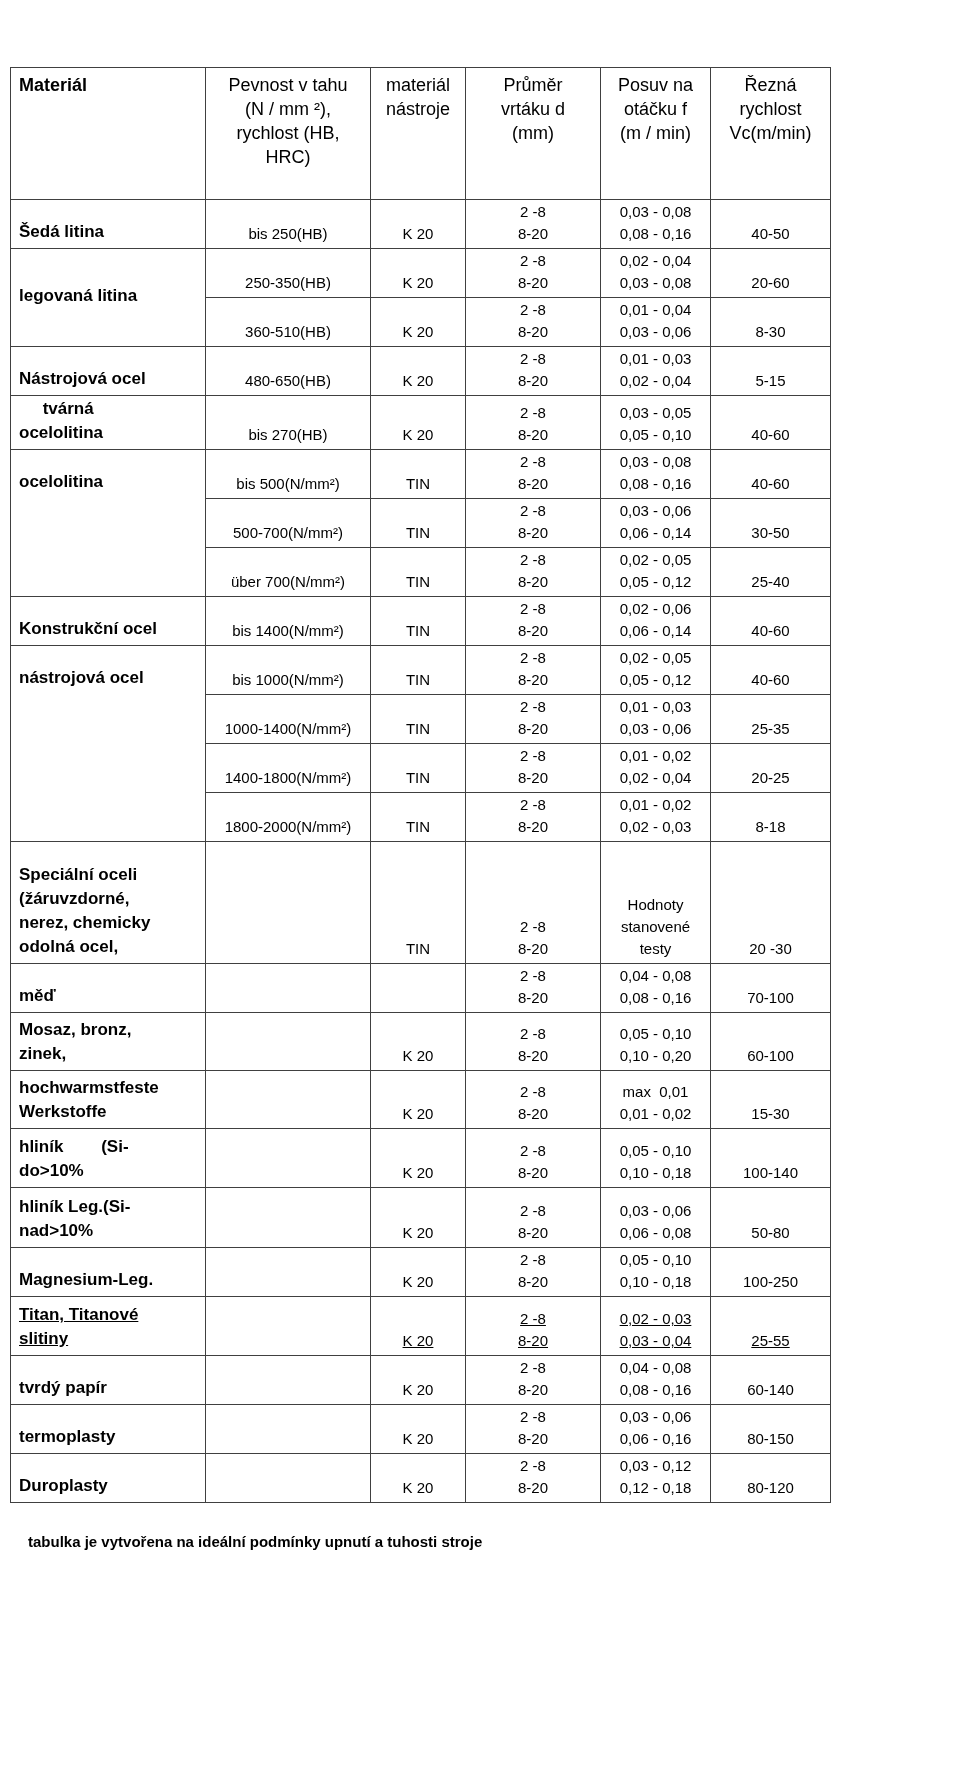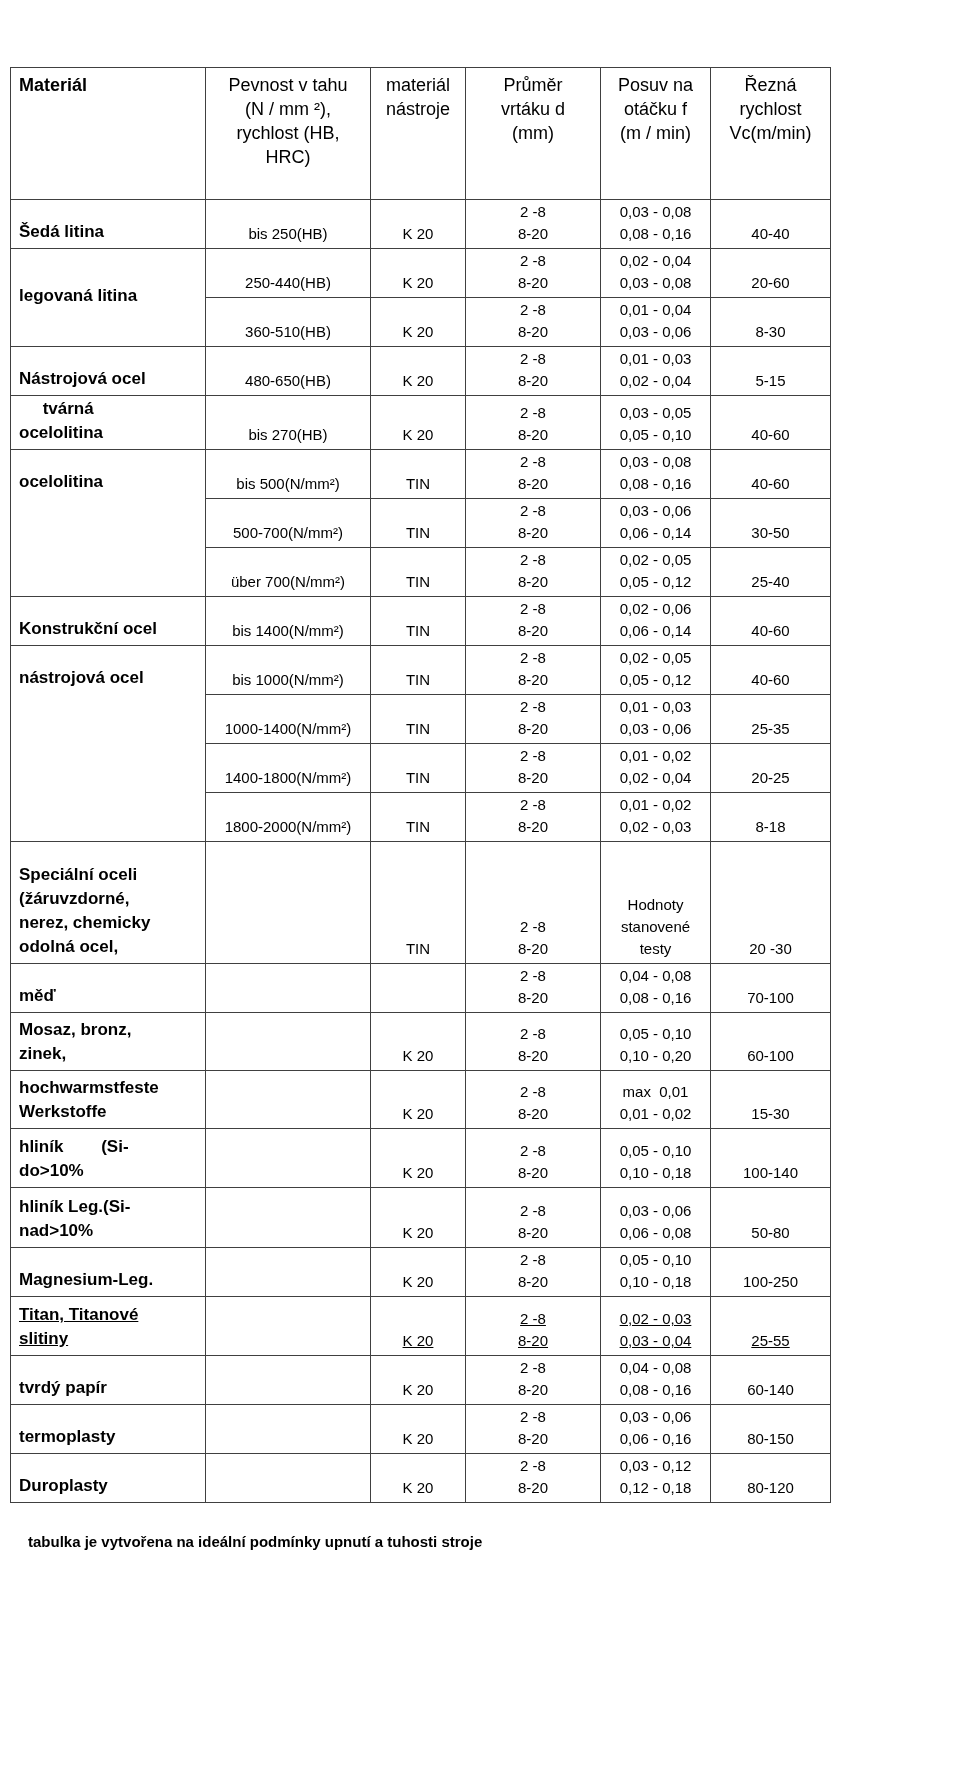"40-40" td { text: 40-40 -> 40-50 }
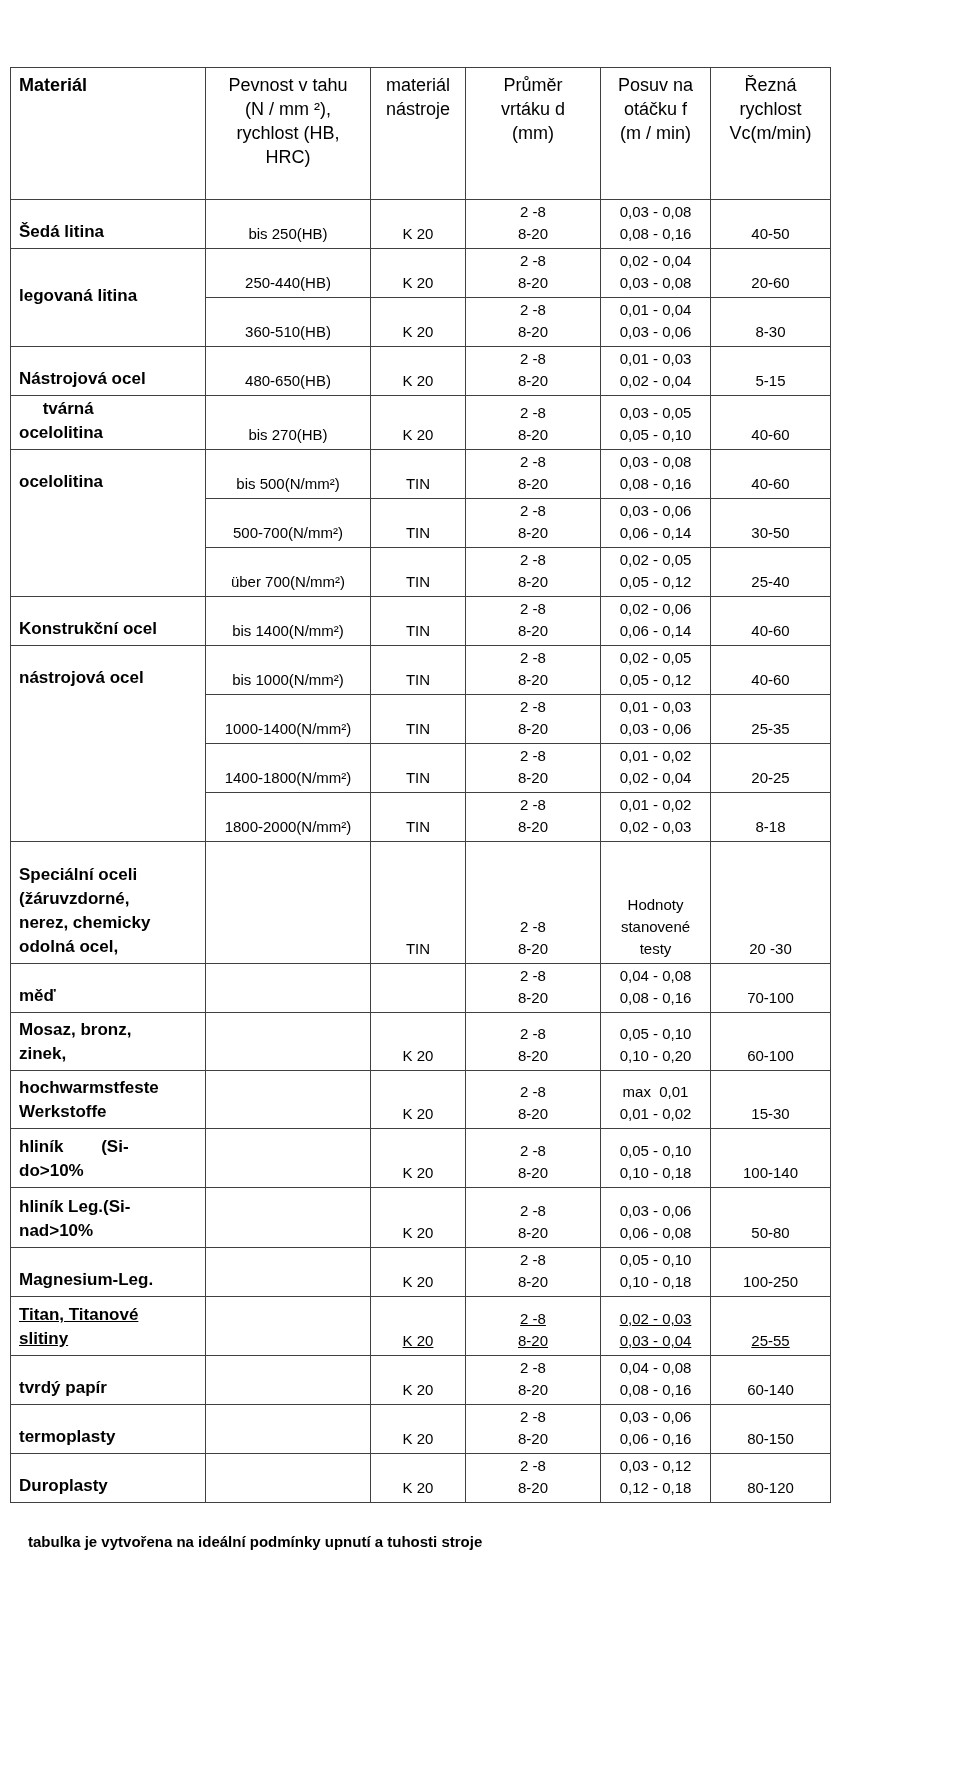"250-440(HB)" td { text: 250-440 -> 250-350 }
